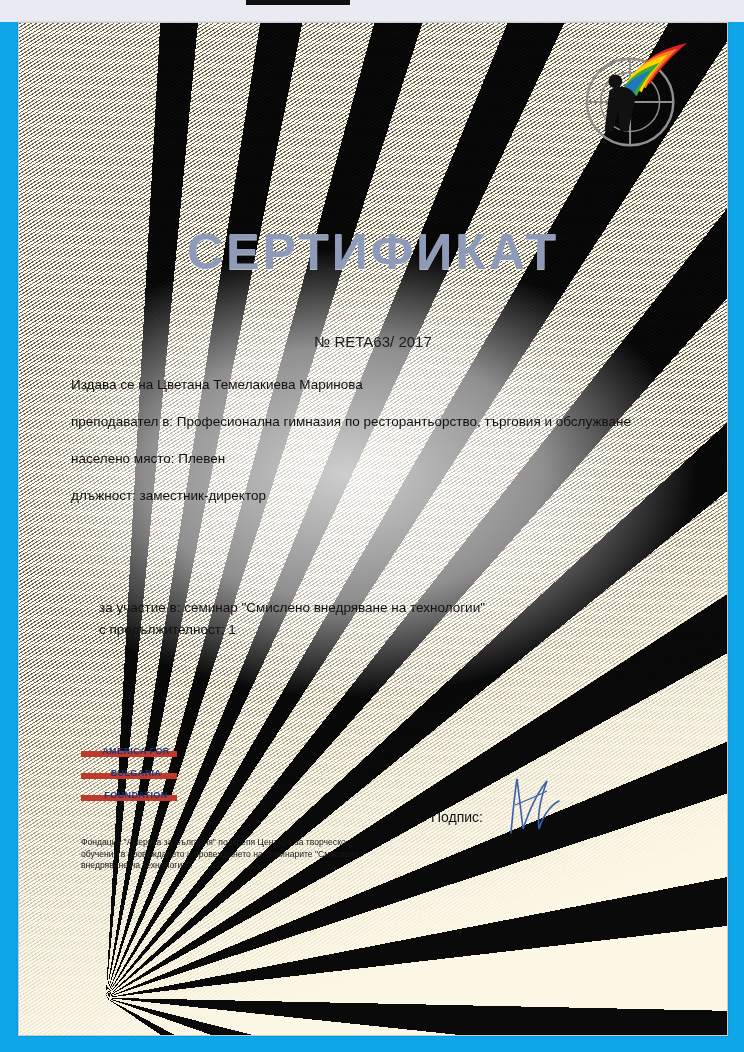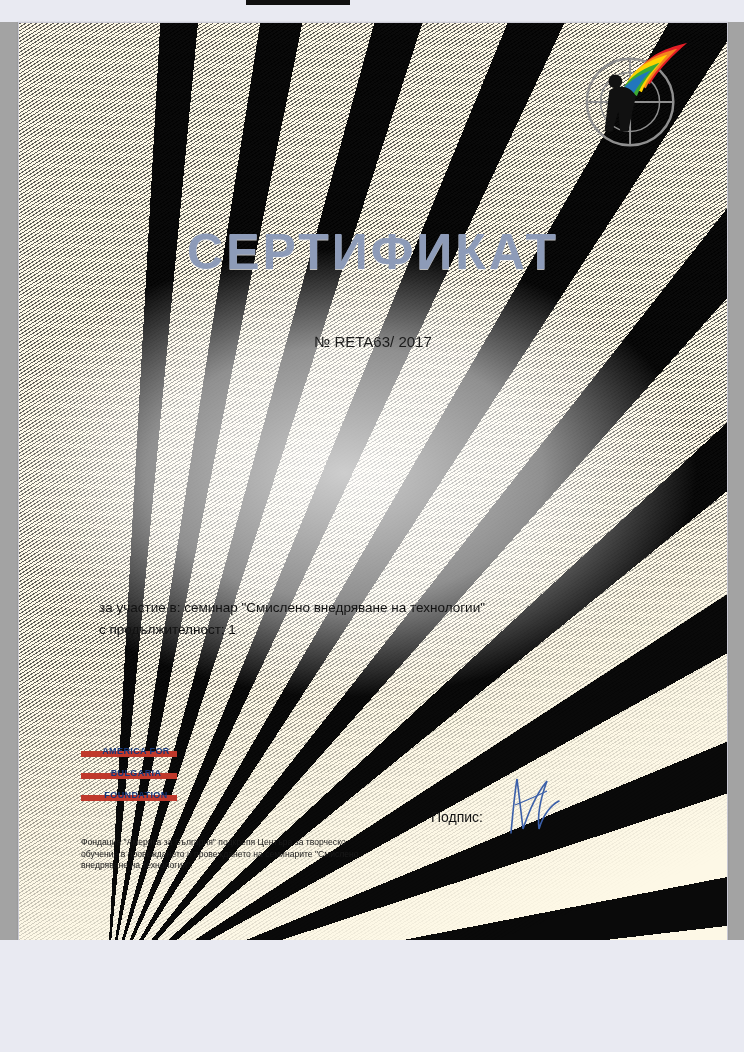"СЕРТИФИКАТ" #page { background: #a3a3a3 -> #0ea5e9; height: 940px -> 1052px }
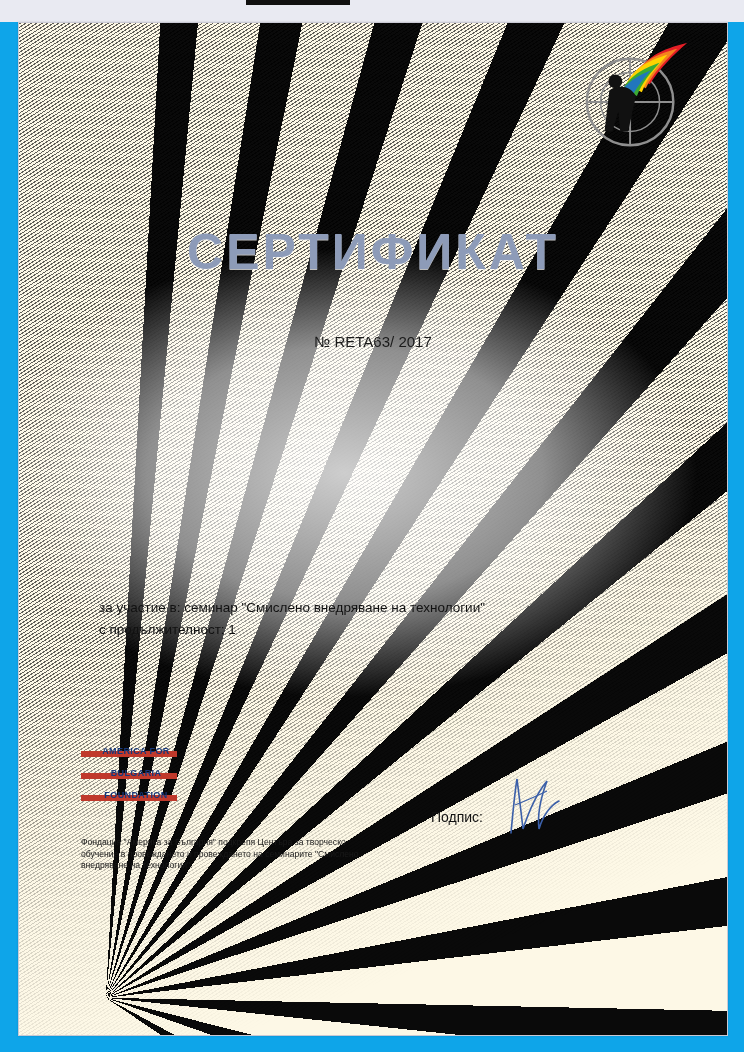"Издава се на Цветана Темелакиева" div.body-block { html: none -> <div> <p> <span>Издава се на</span> <span>Цветана Темелакиева Маринова</span> </p> <p>преподавател в: Професионална гимназия по ресторантьорство, търговия и обслужване</p> <p>населено място: Плевен</p> <p>длъжност: заместник-директор</p> </div> }
